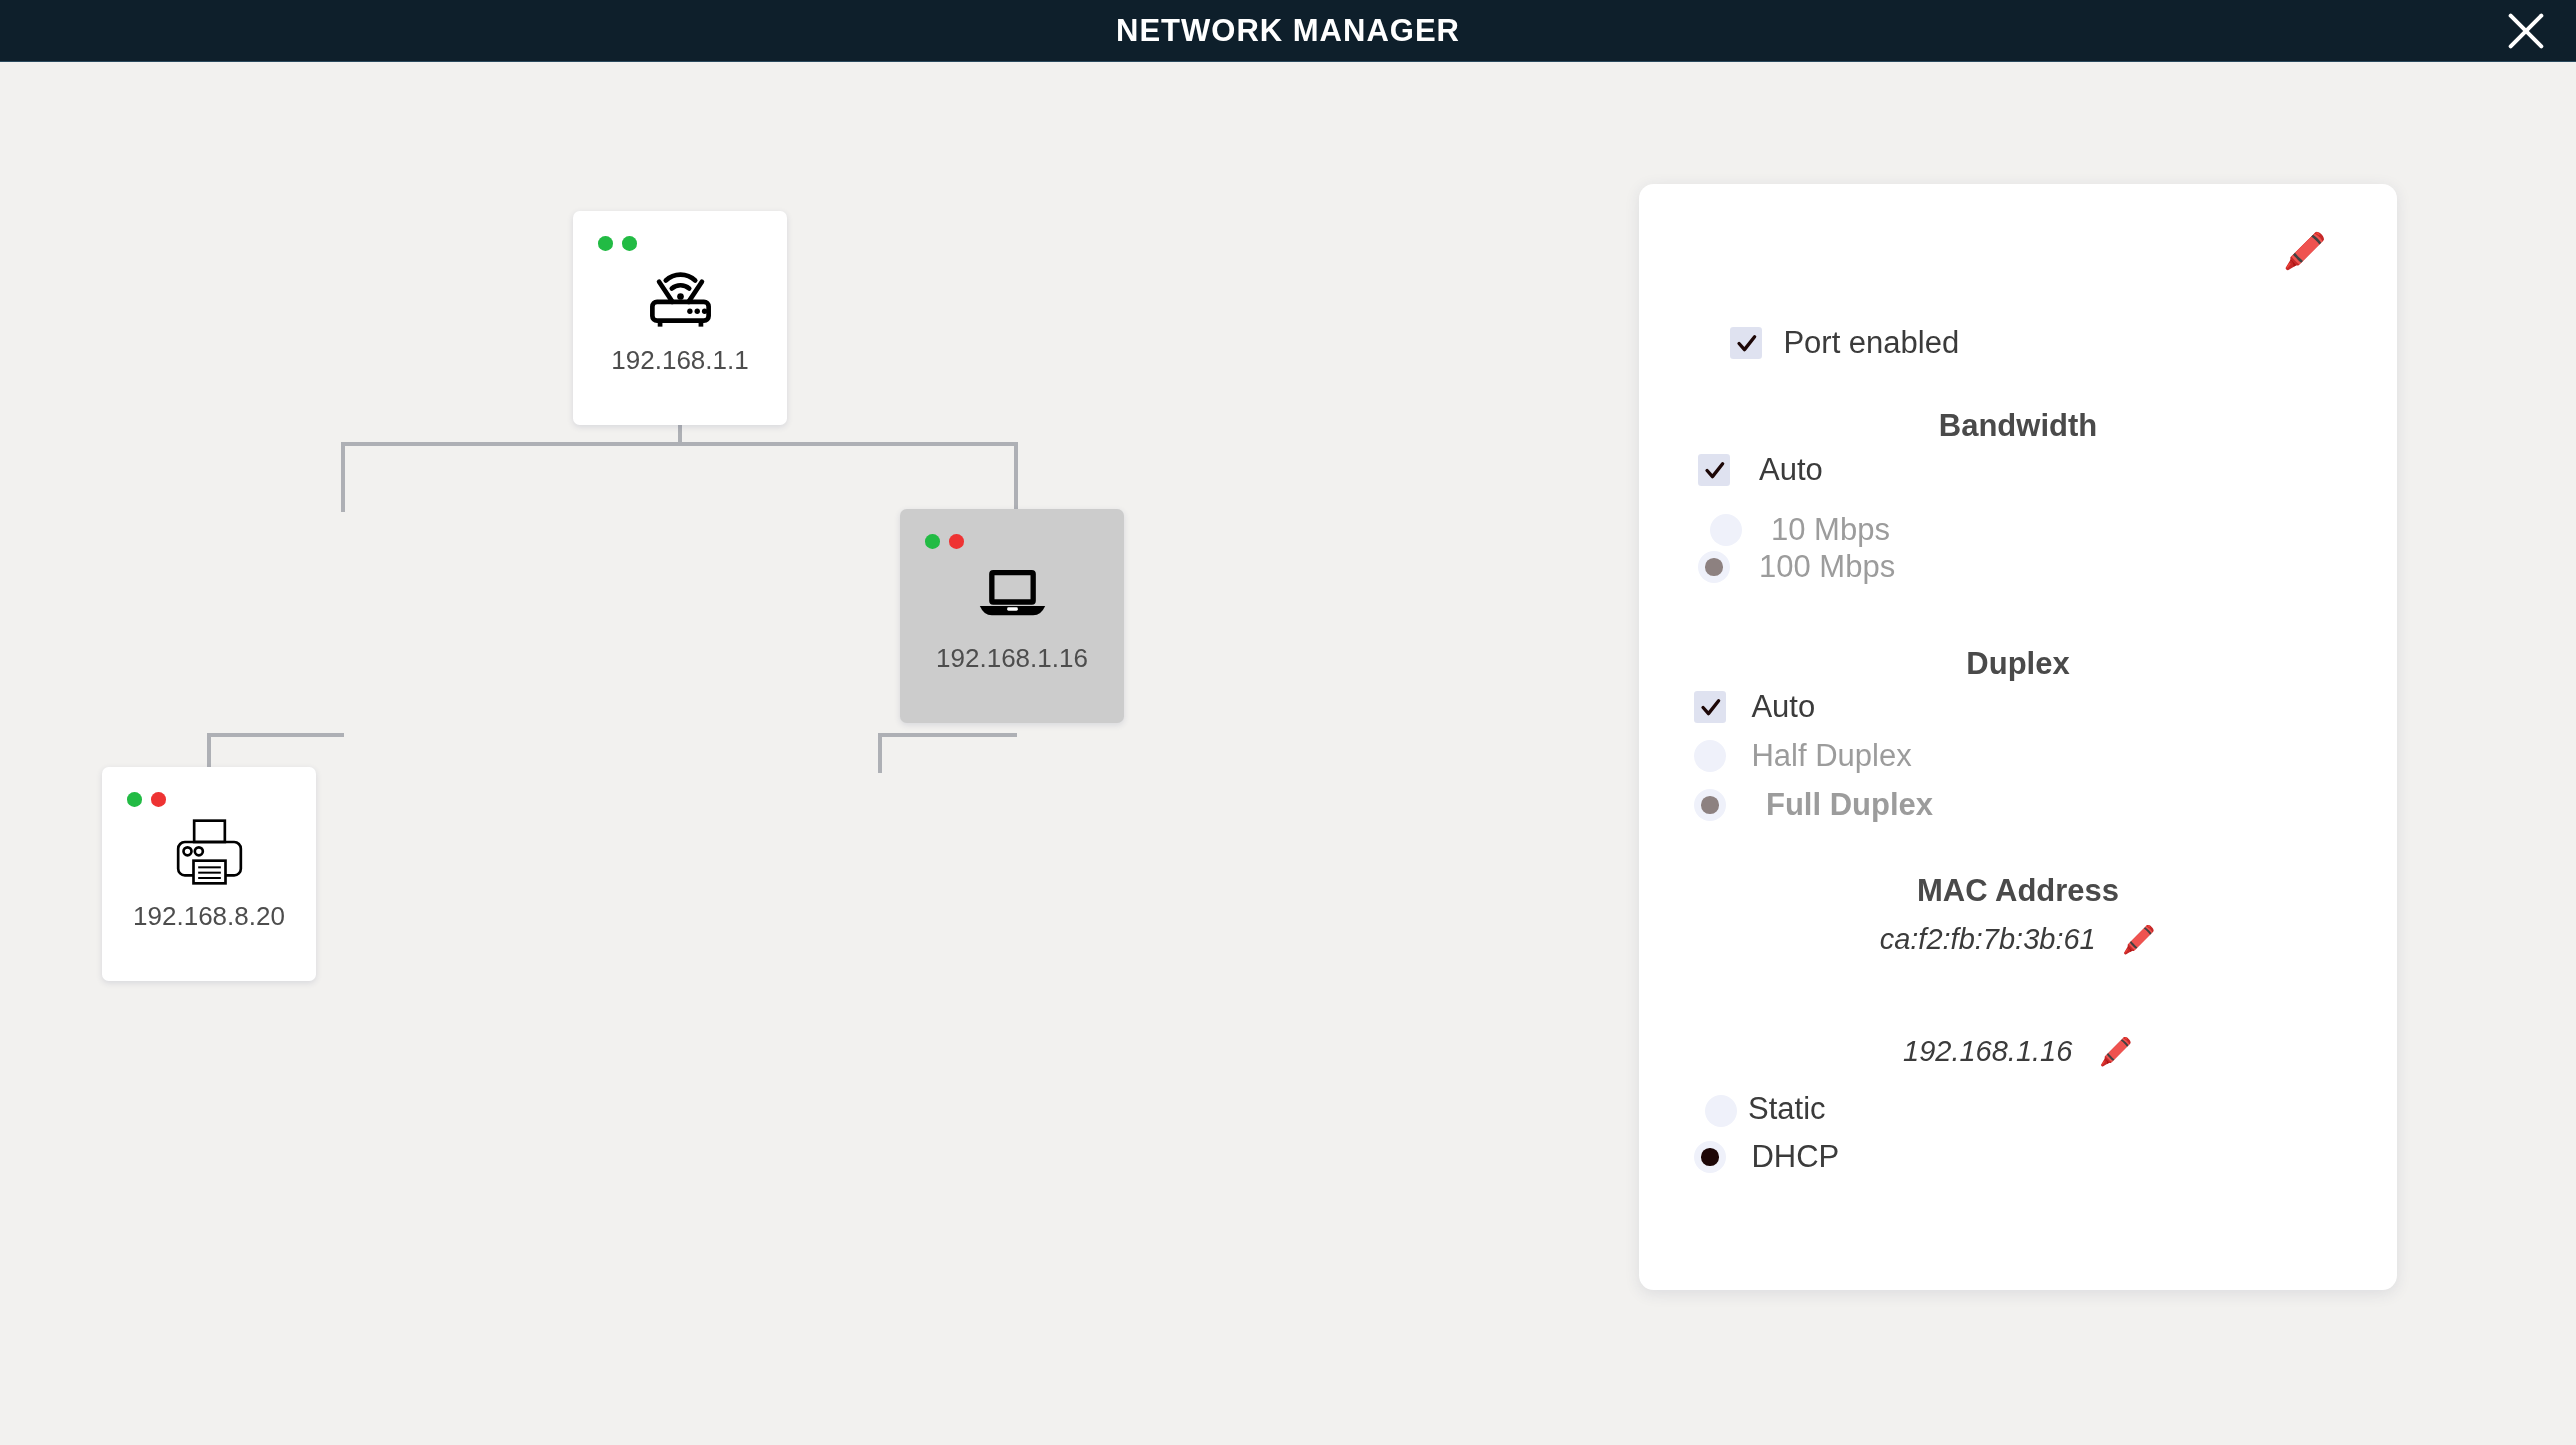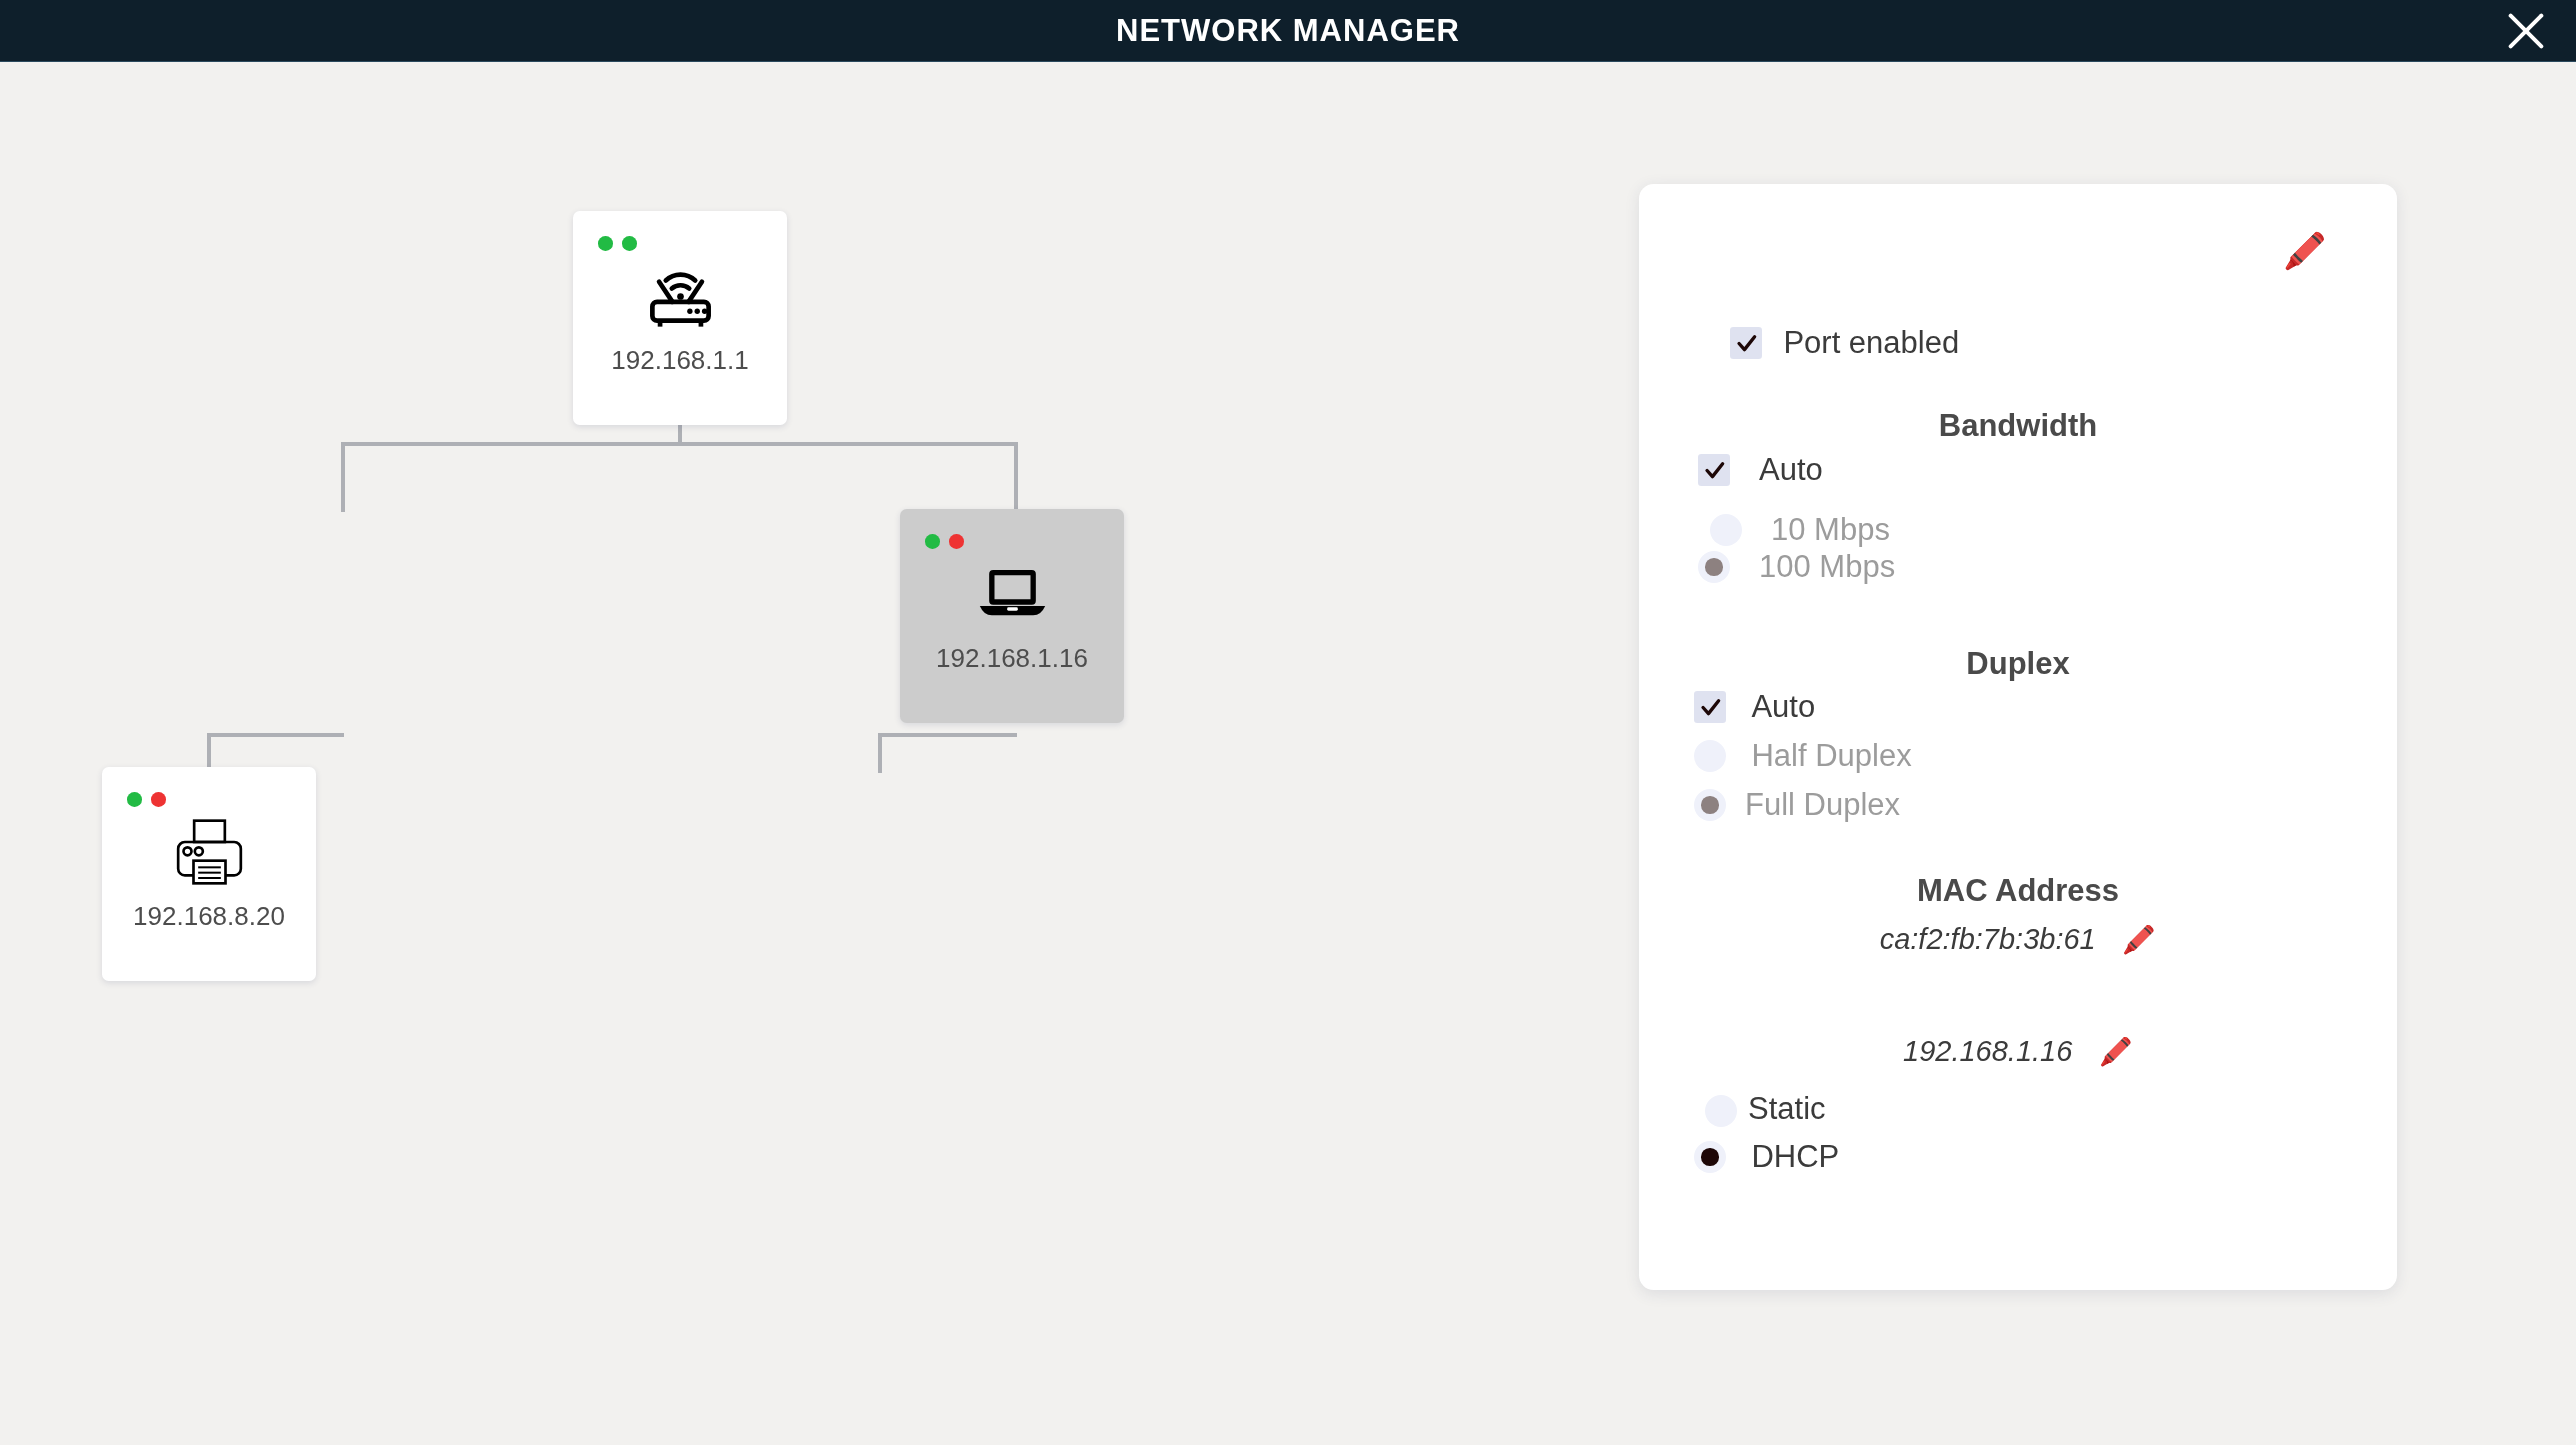"Full Duplex" div.row { font-weight: none -> bold; gap: 19px -> 40px }
